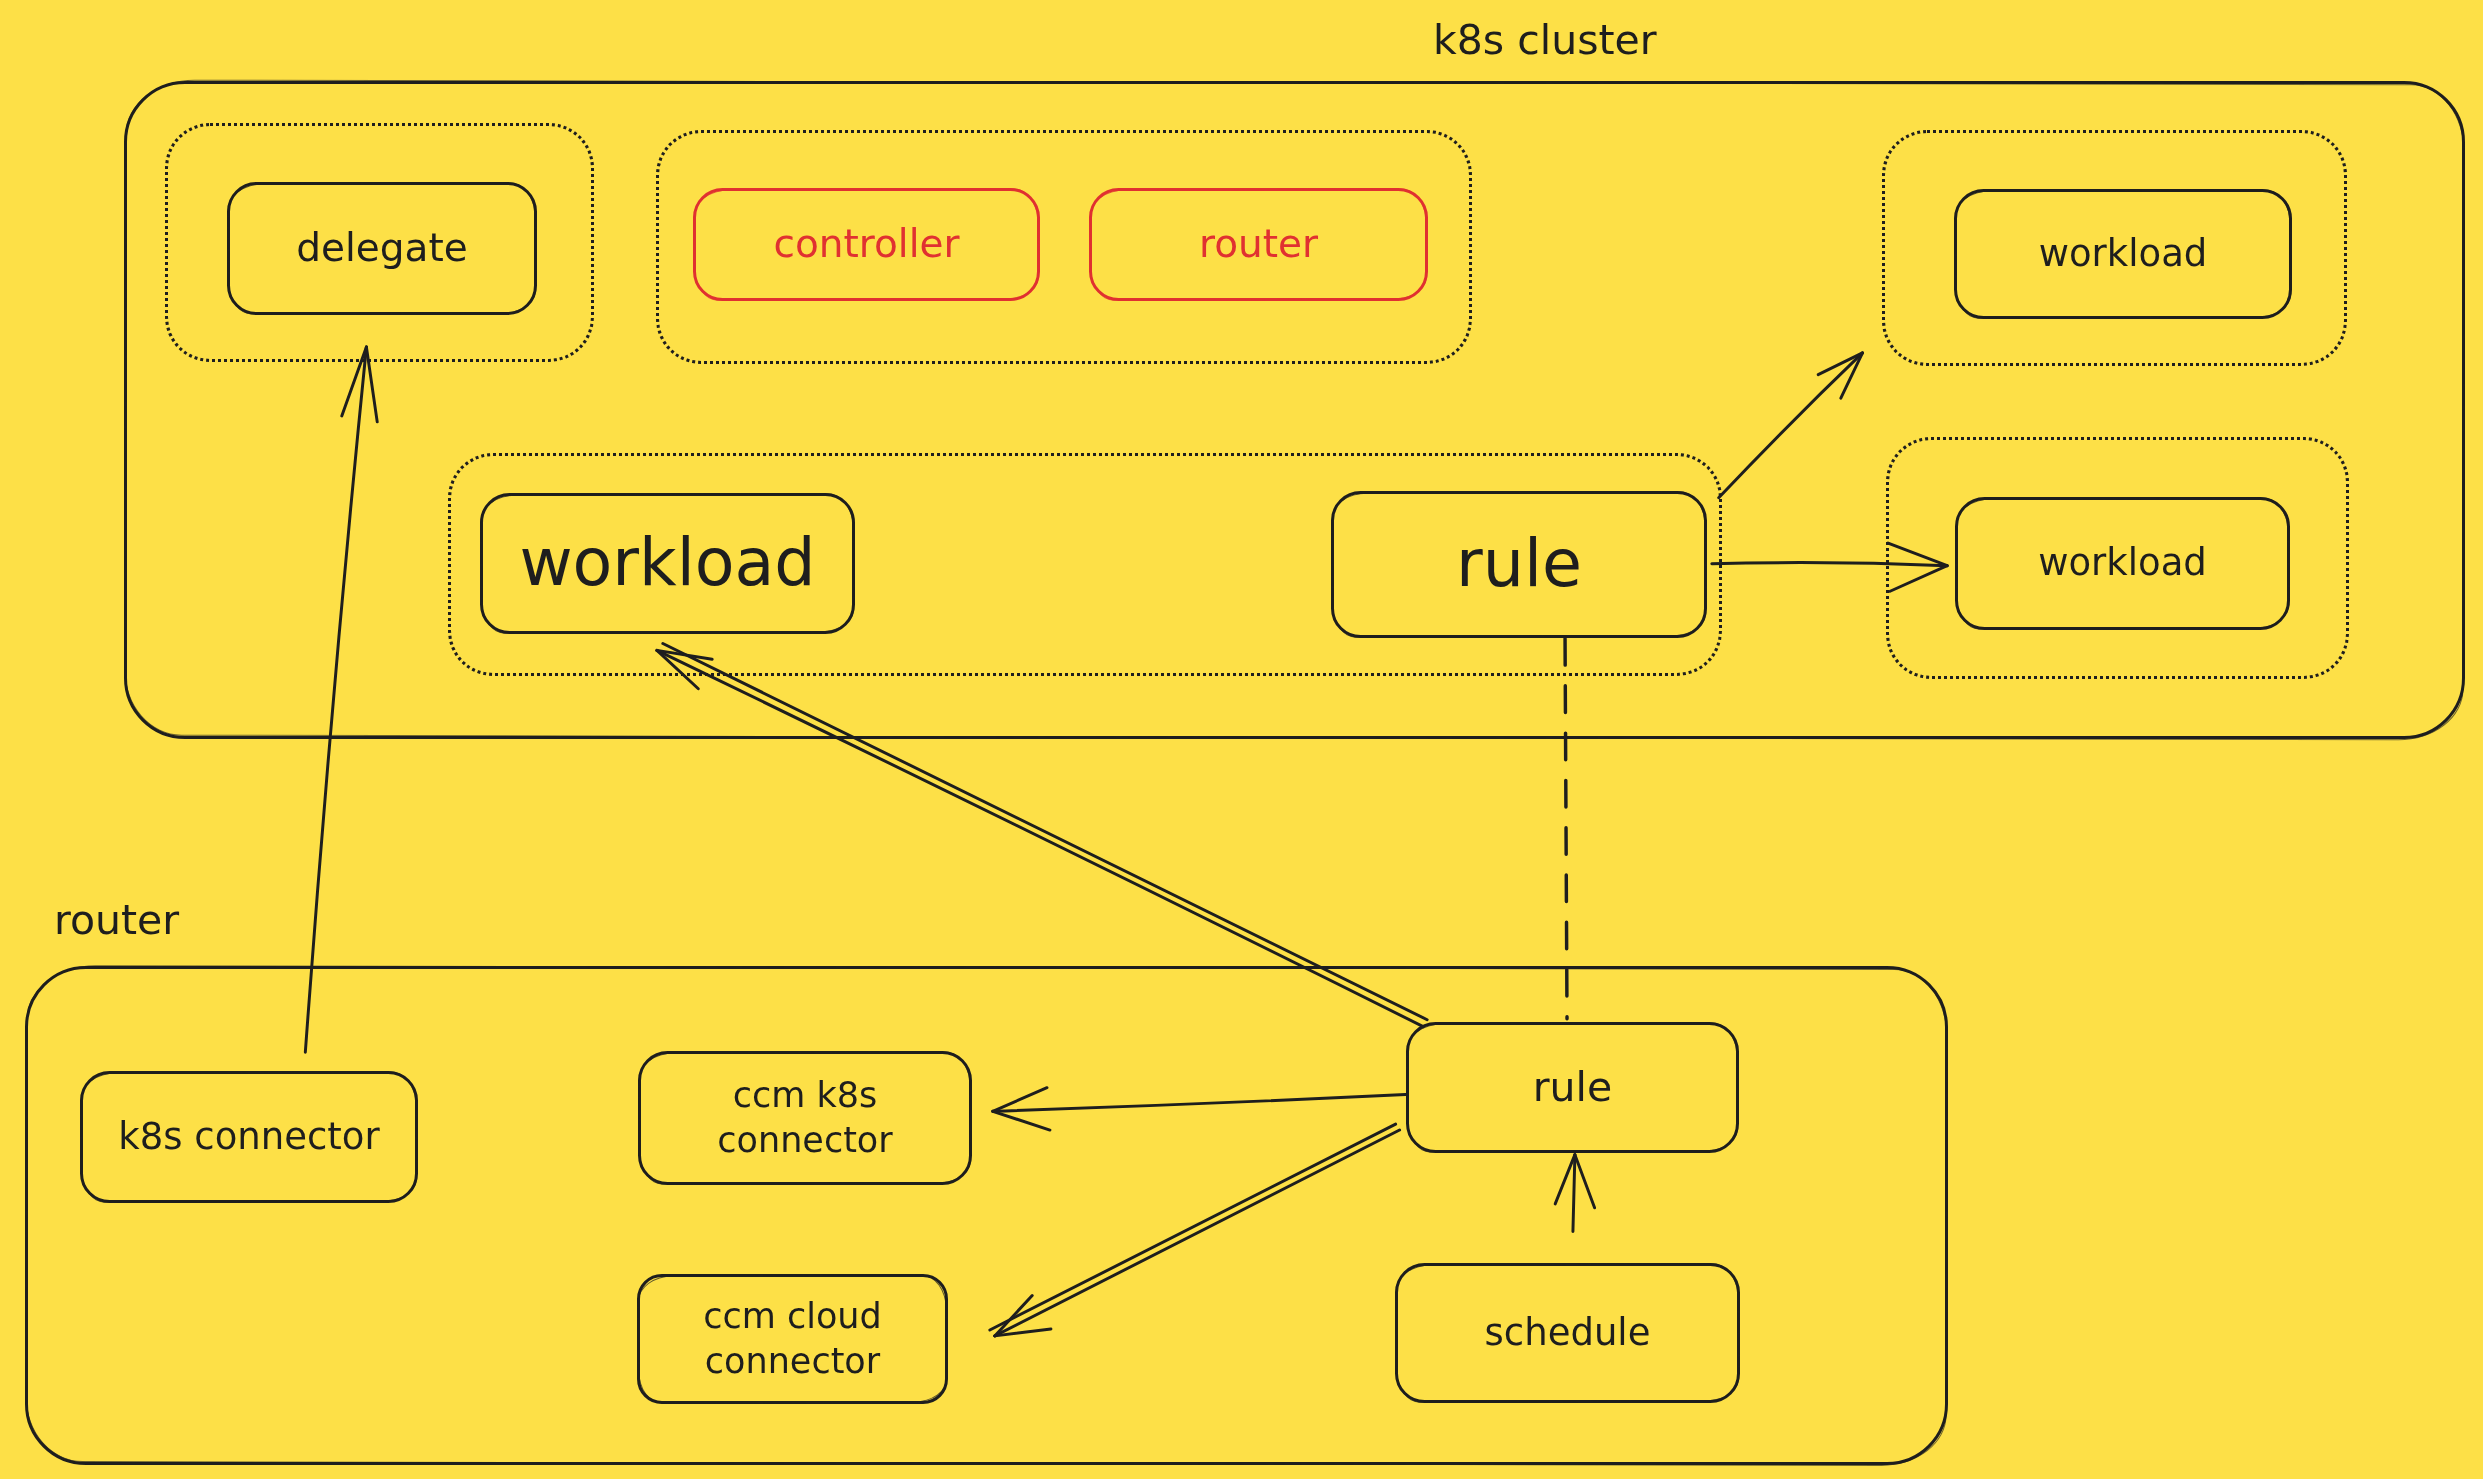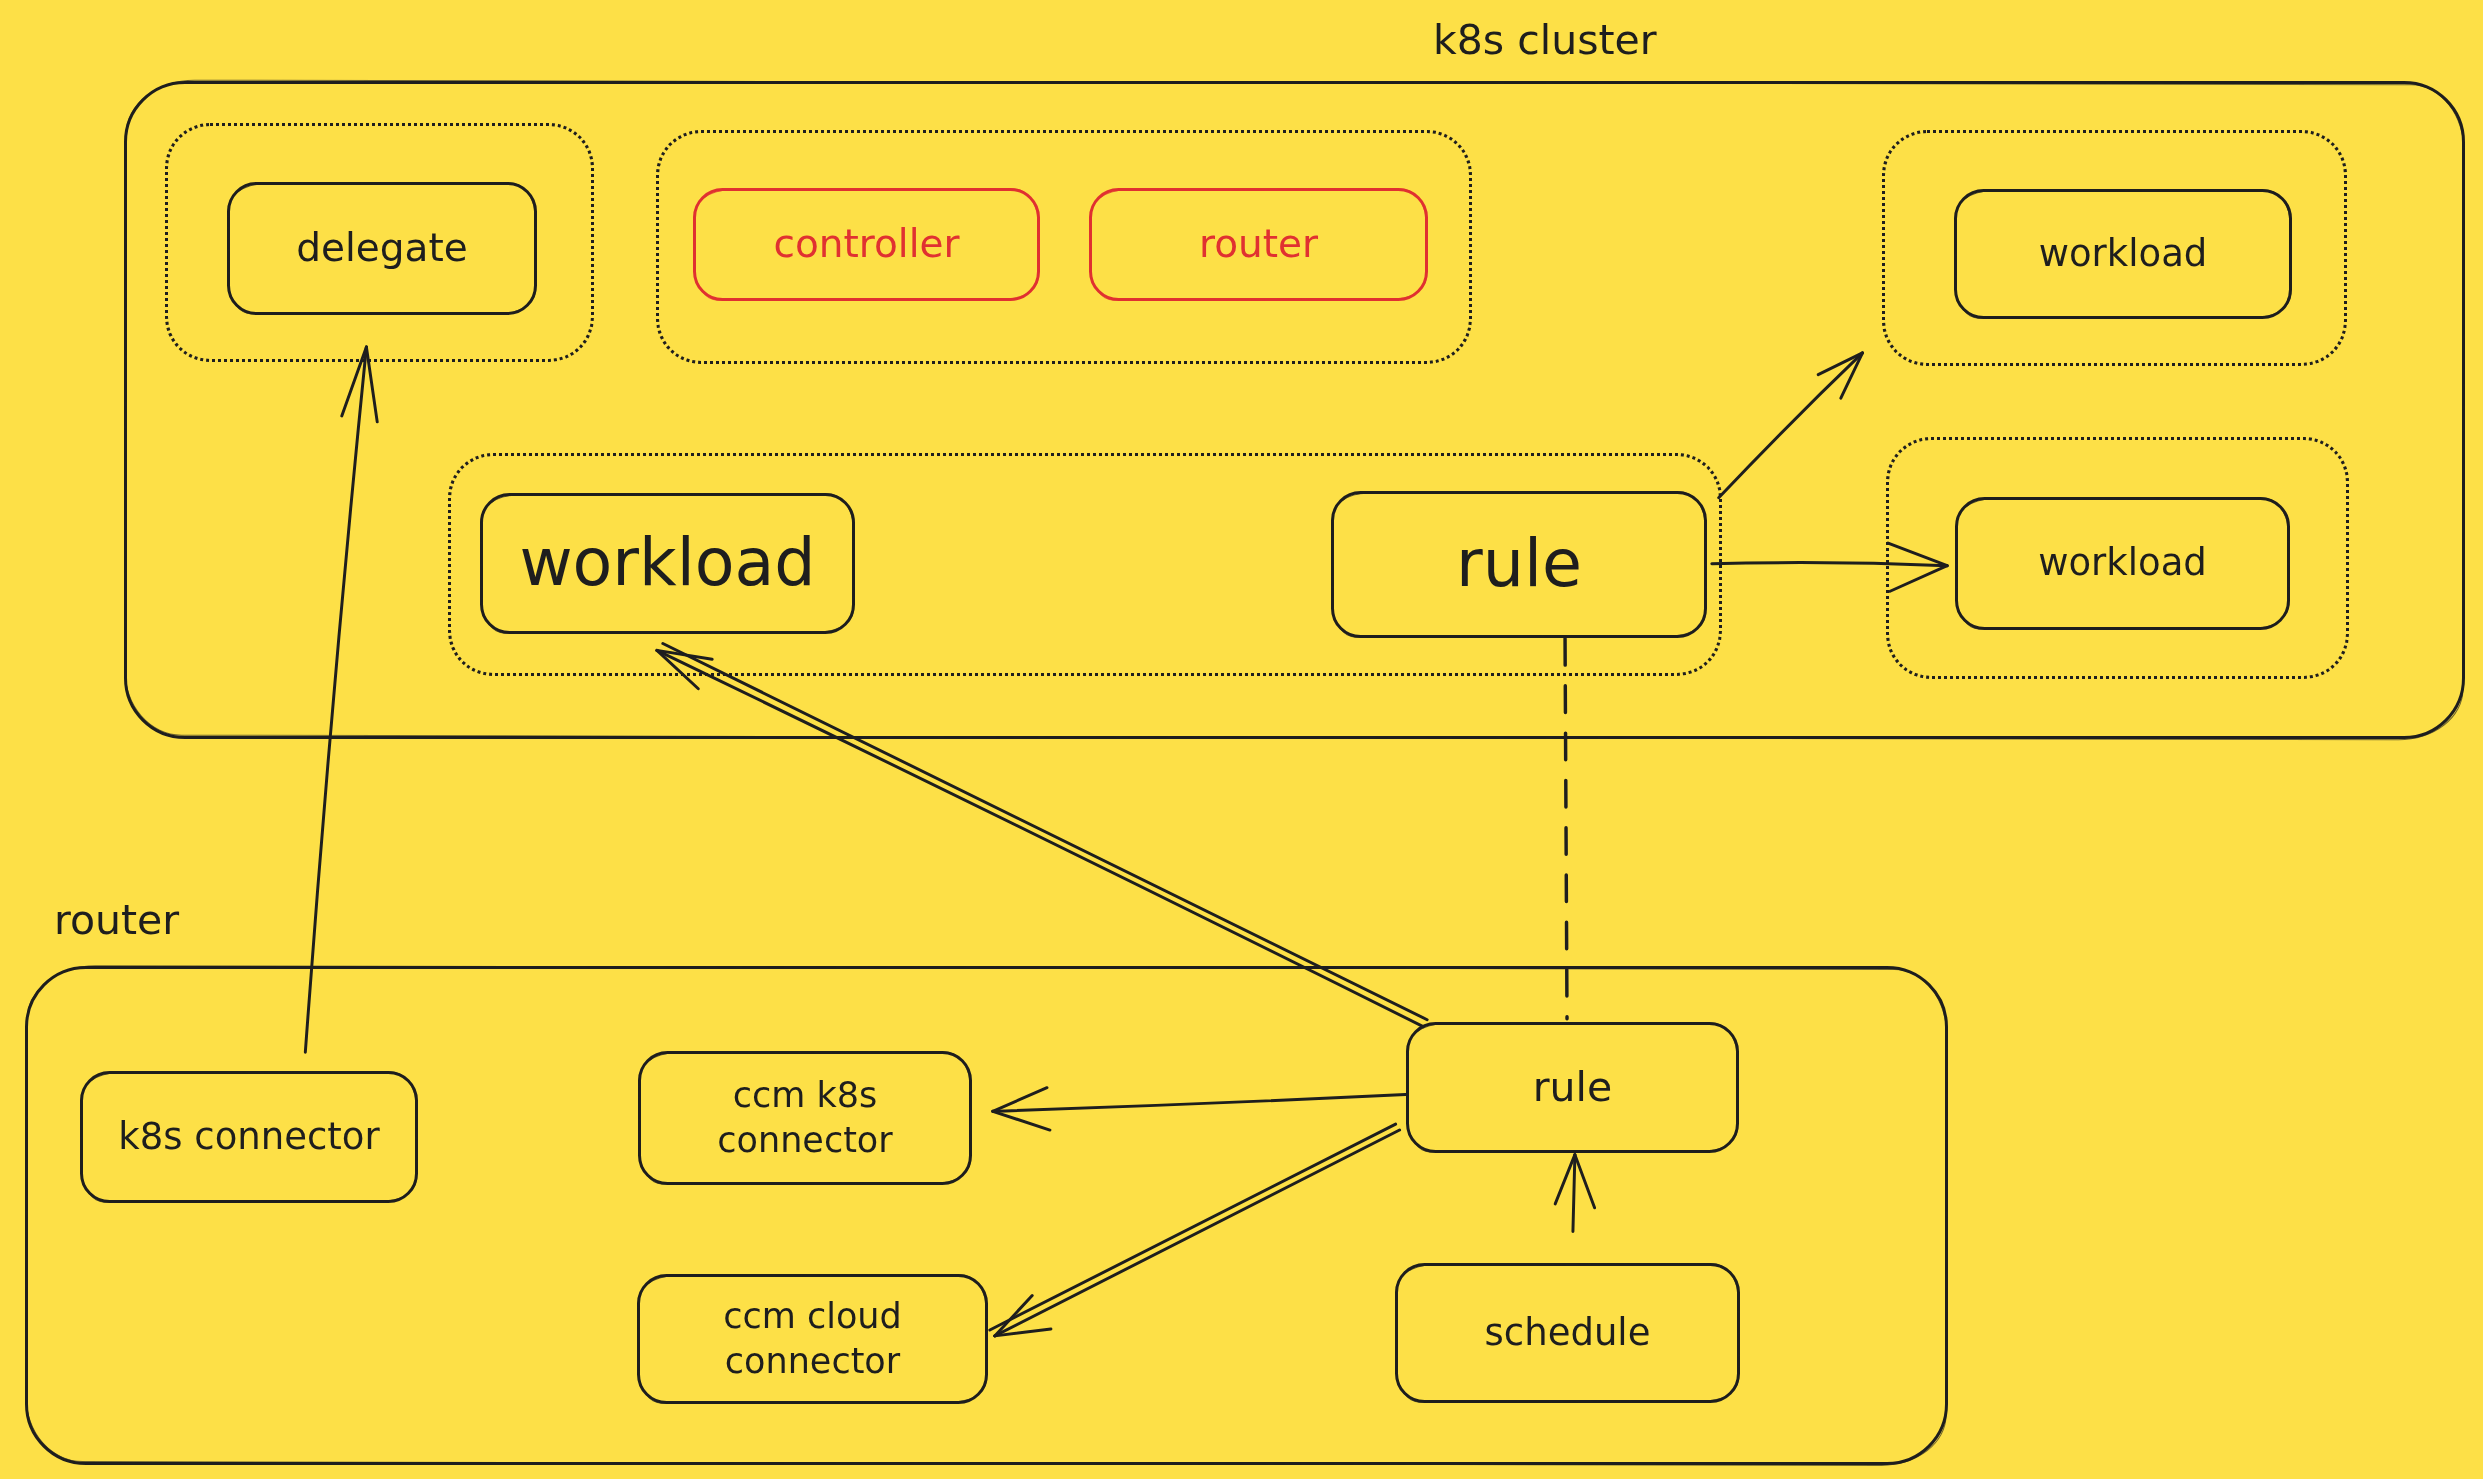"ccm cloud connector" #n-ccm-cloud { border-radius: none -> 25px; width: 351px -> 311px }
